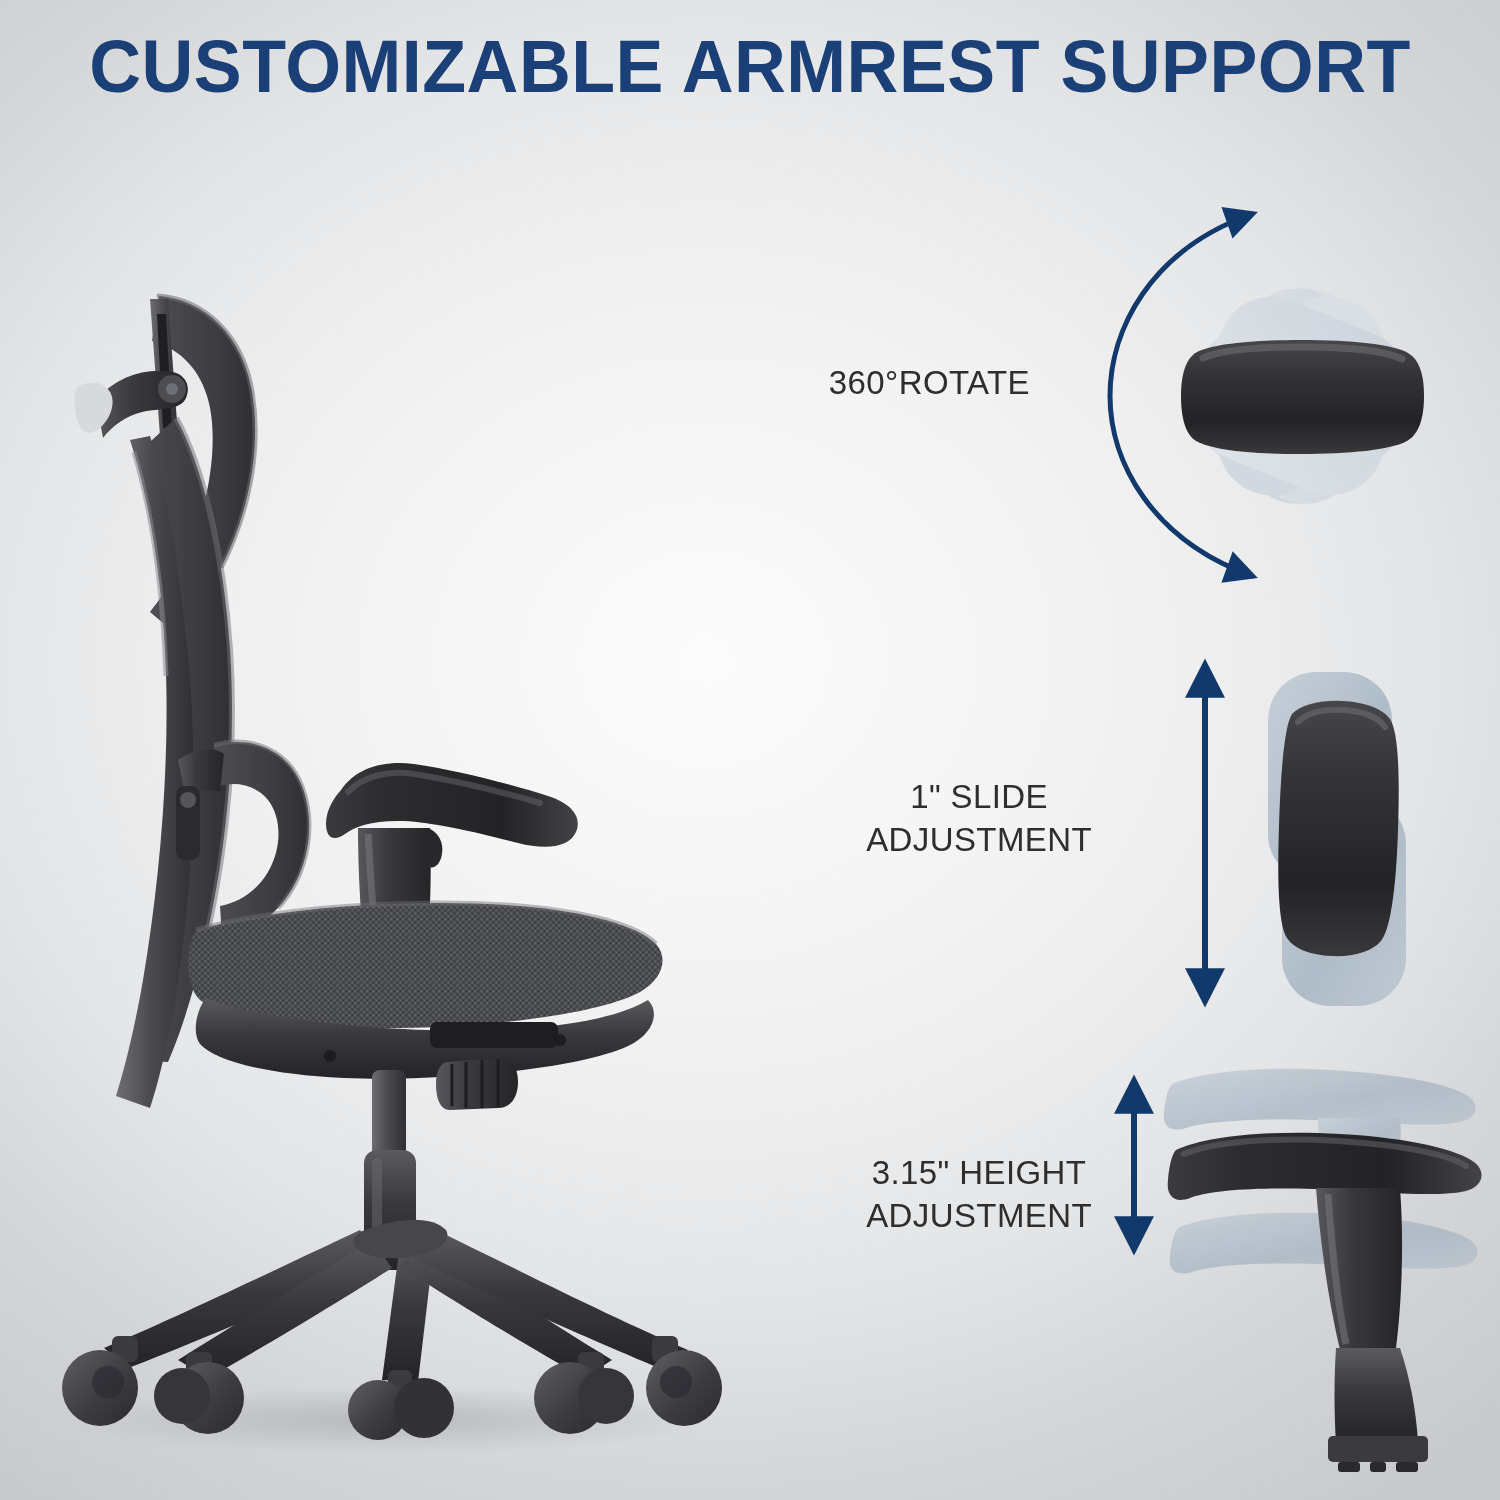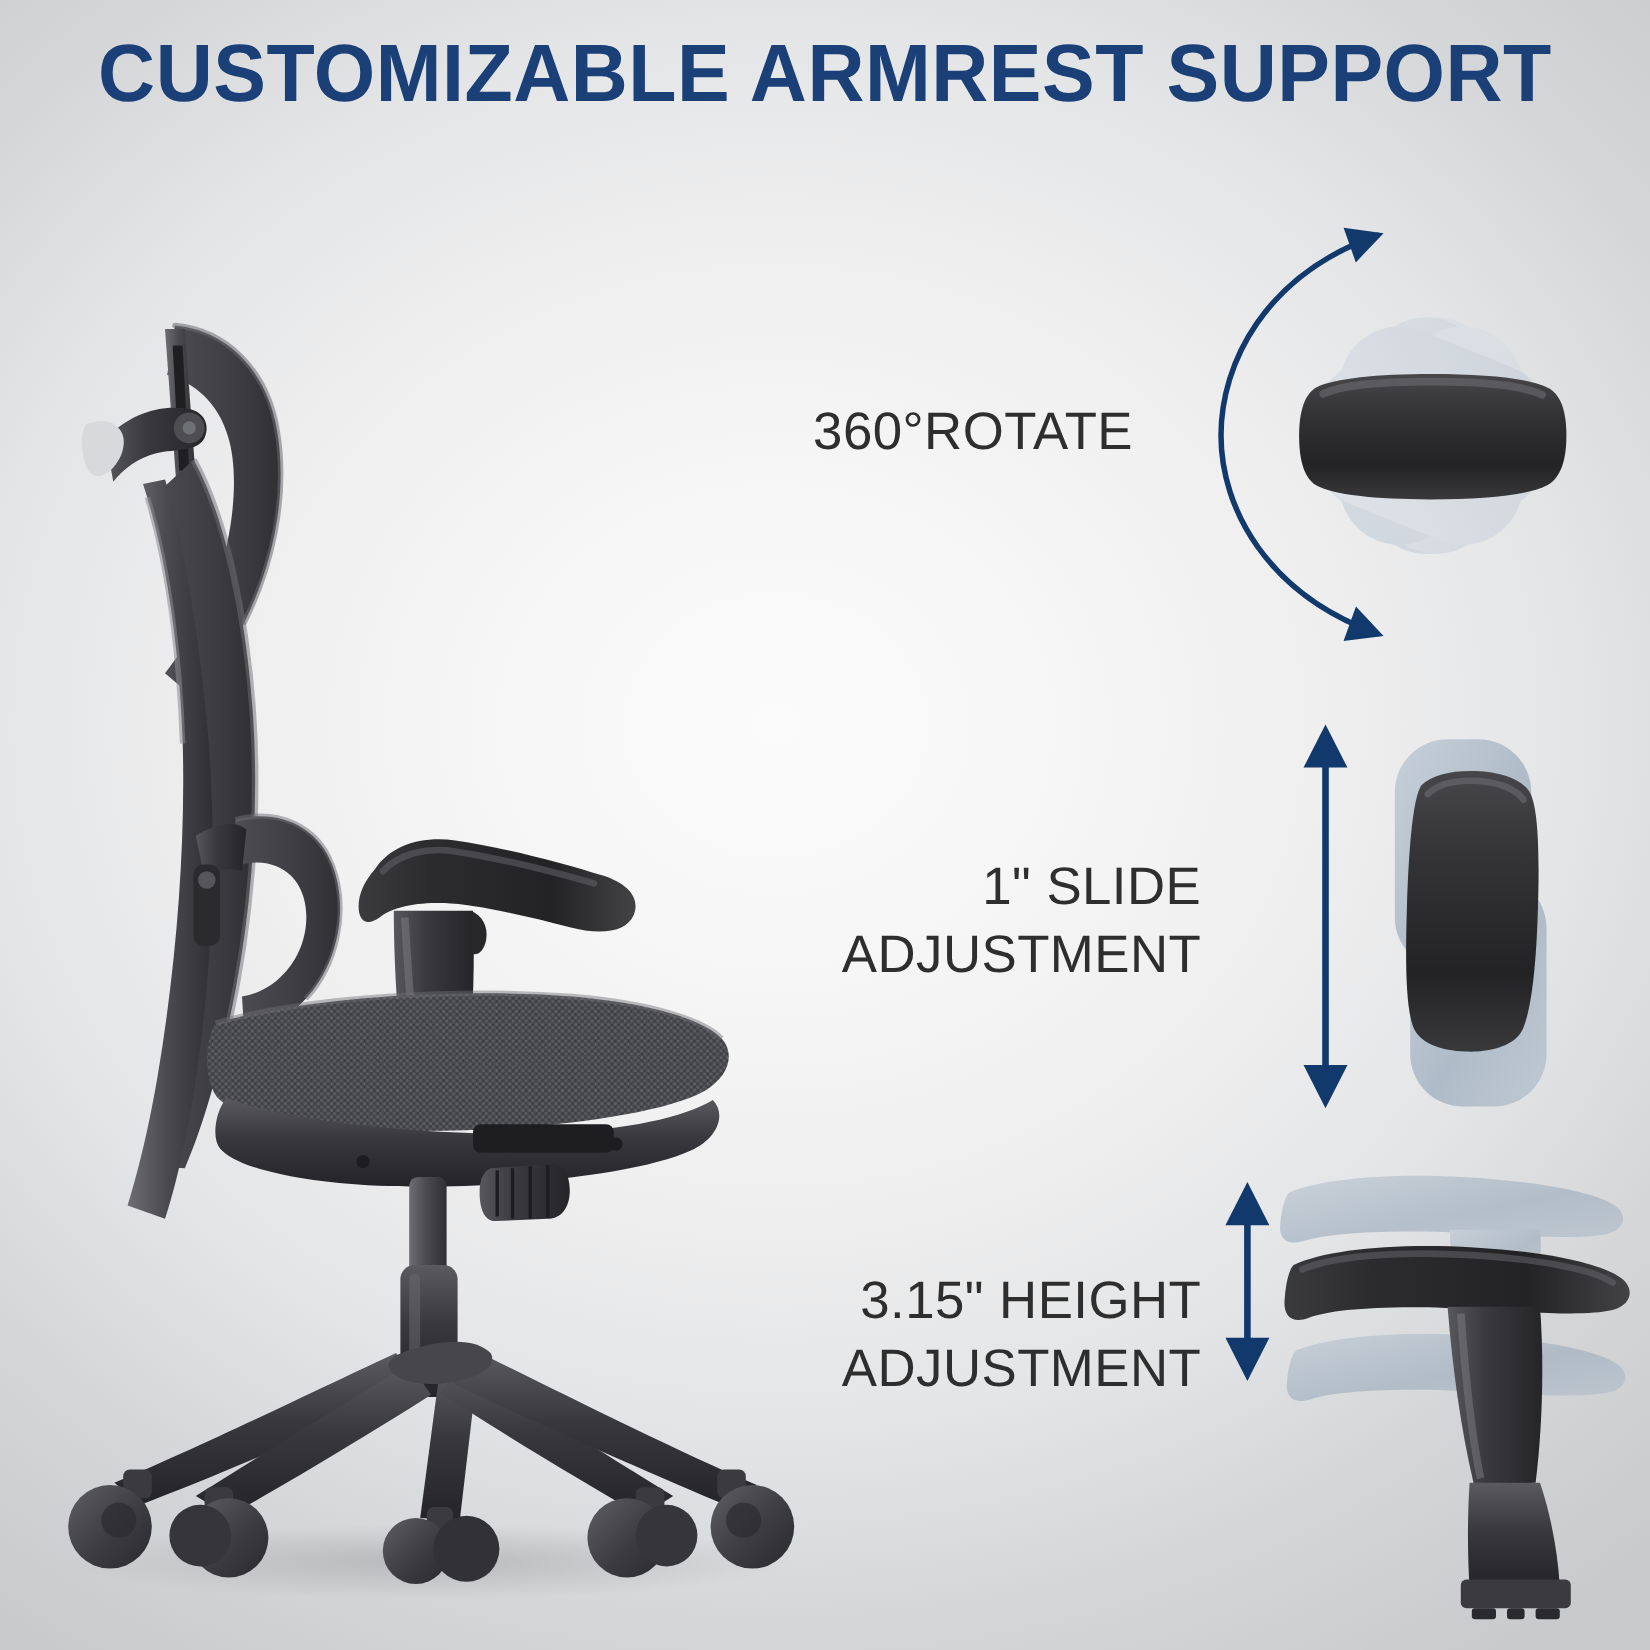"360°ROTATE" .feature-label { font-size: 48px -> 33px; text-align: right -> center }
